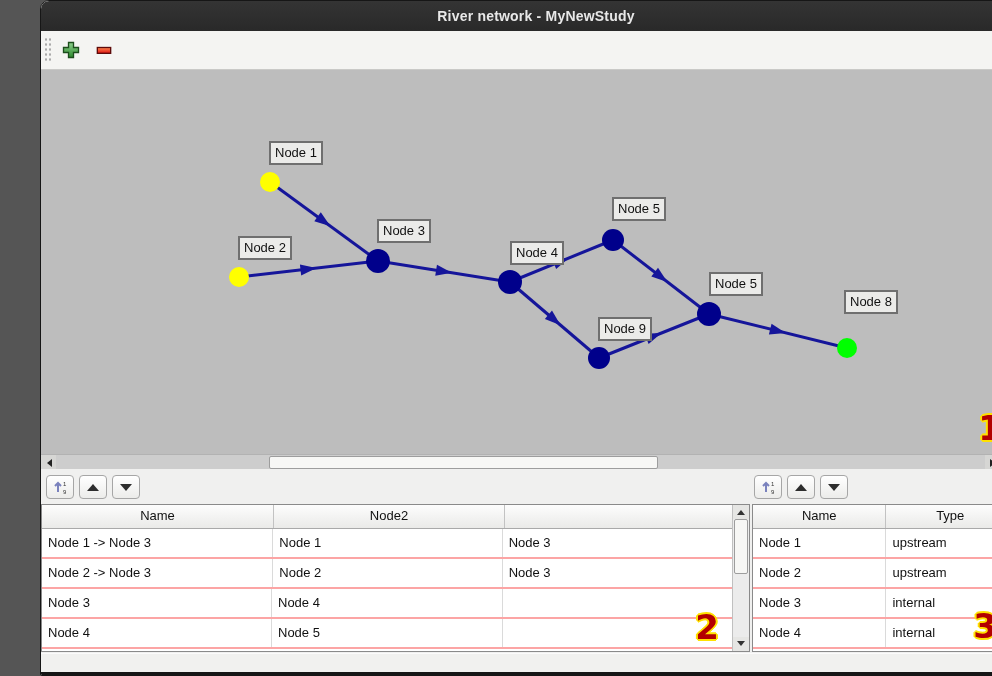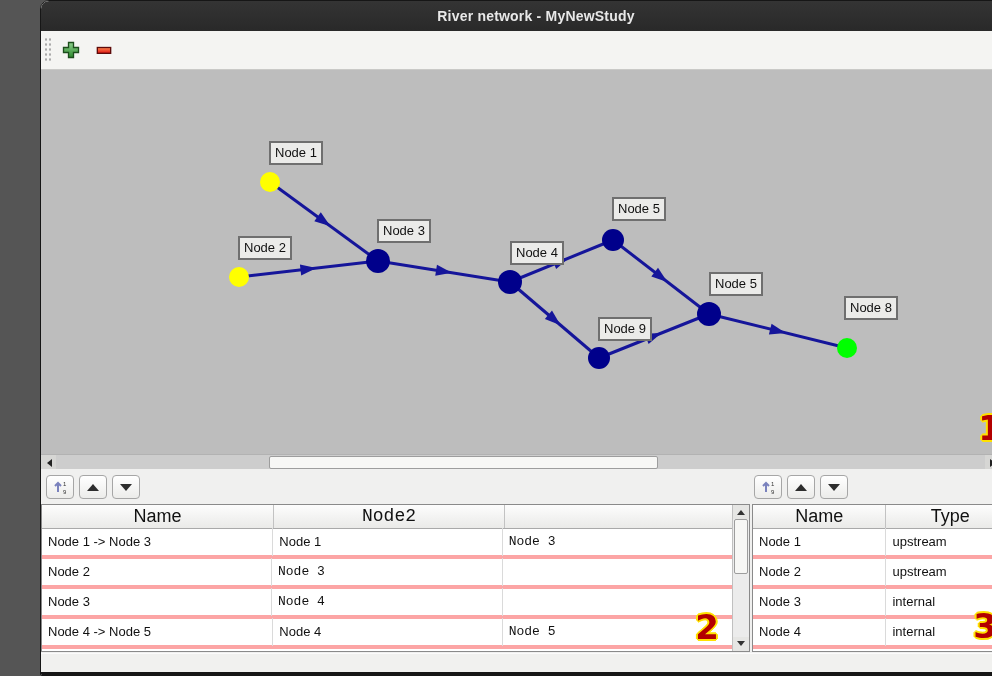"Node 8" div.node-label { top: 226px -> 220px }
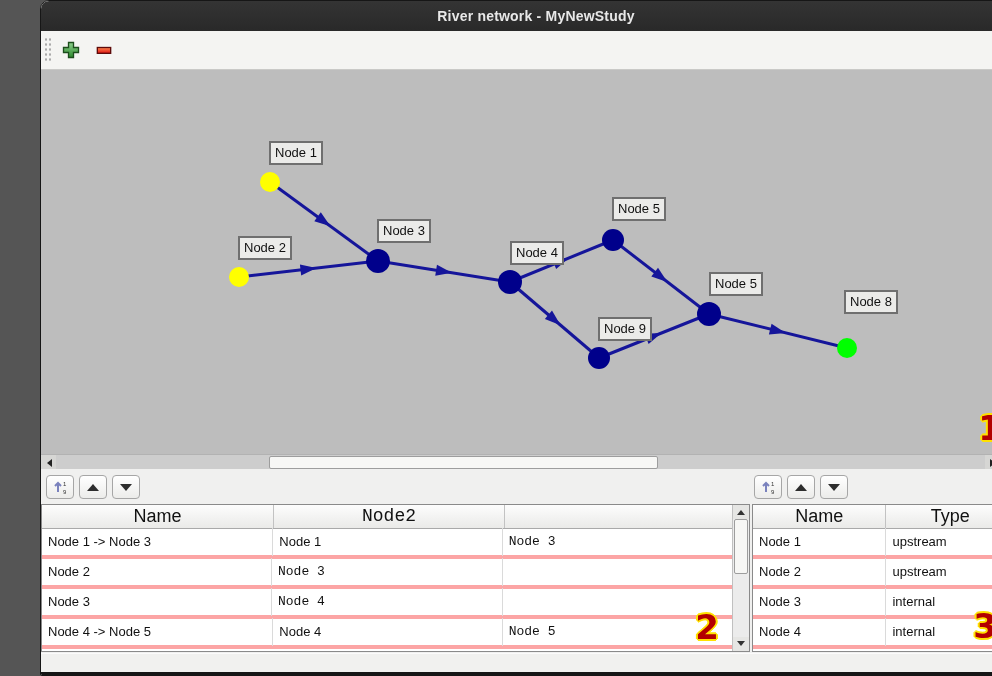"Name" .hcell { font-size: 18px -> 13px }
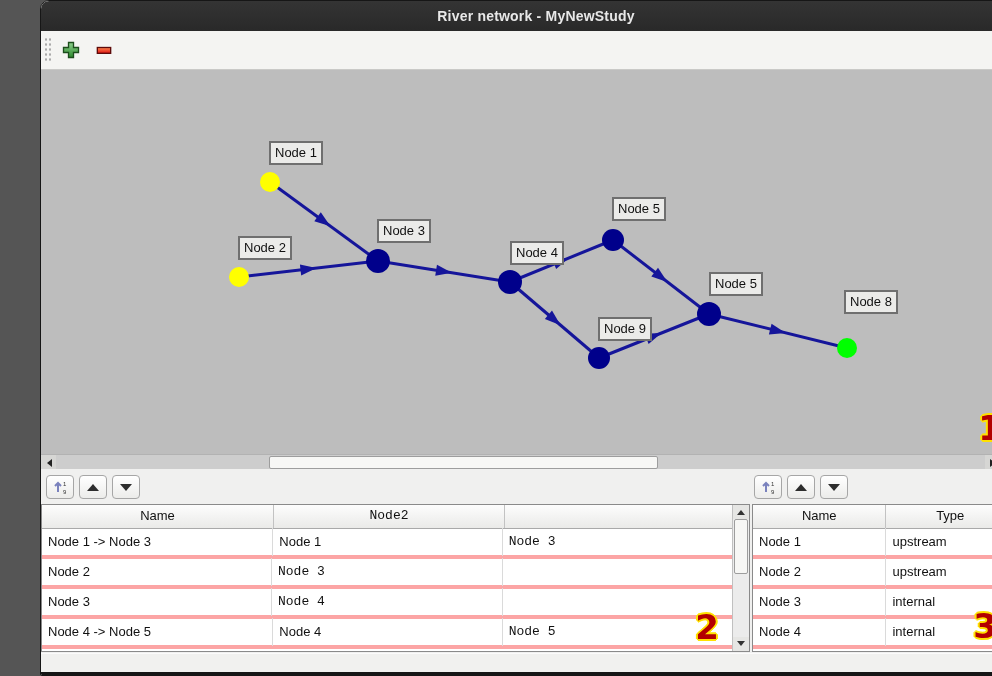"Node2" #links-table .c2 { font-family: Liberation Mono, monospace -> none }
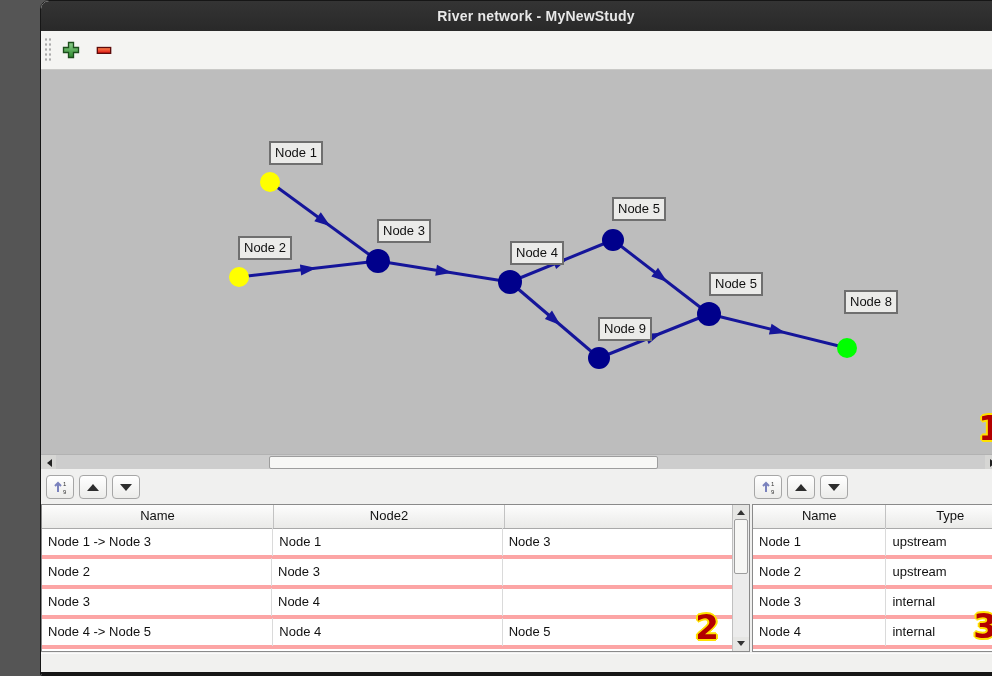"Node 1 -> Node 3" .trow { border-bottom: 4px solid #fca5a5 -> 2px solid #fca5a5 }
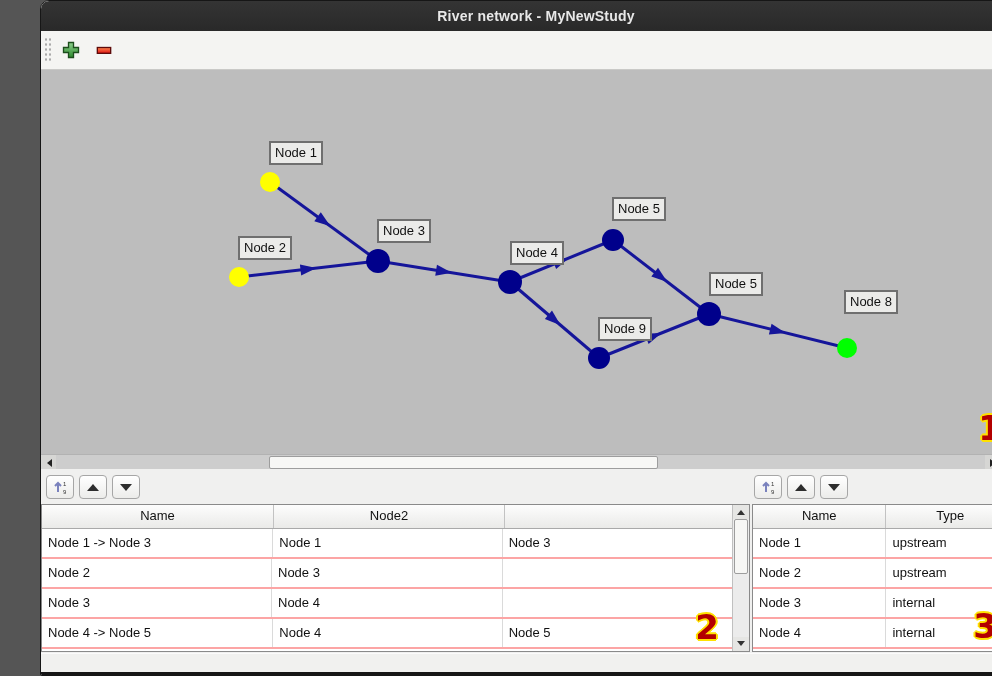"Node 2 -> Node 3" div.tcell { html: none -> <div>Node 2 -&gt; Node 3</div> }
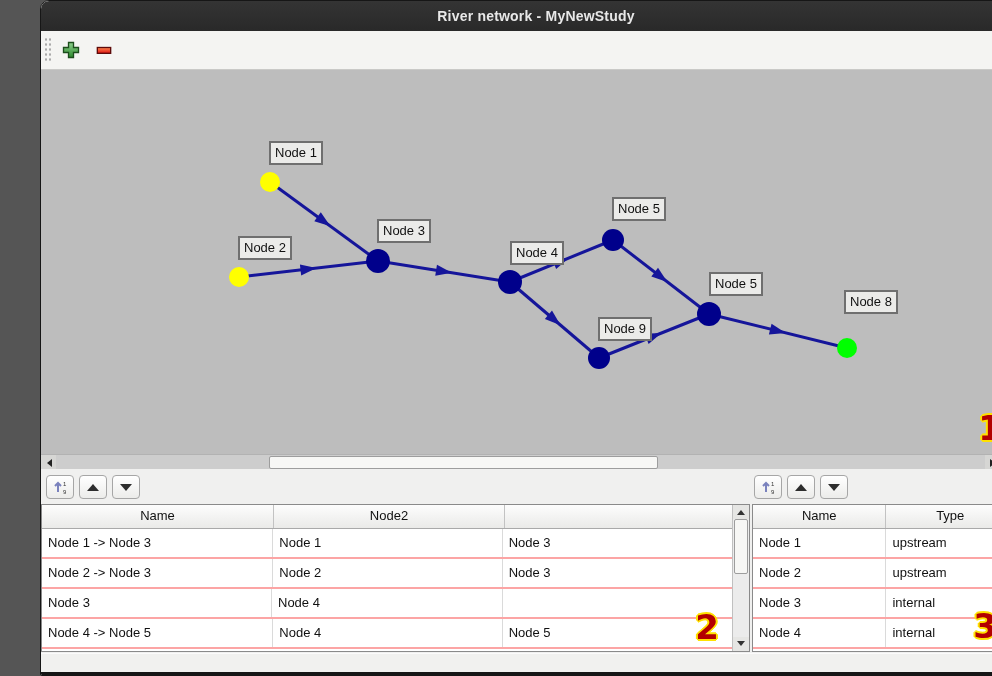"Node 4 -> Node 5" div.tcell { html: <div>Node 4 -&gt; Node 5</div> -> none }
